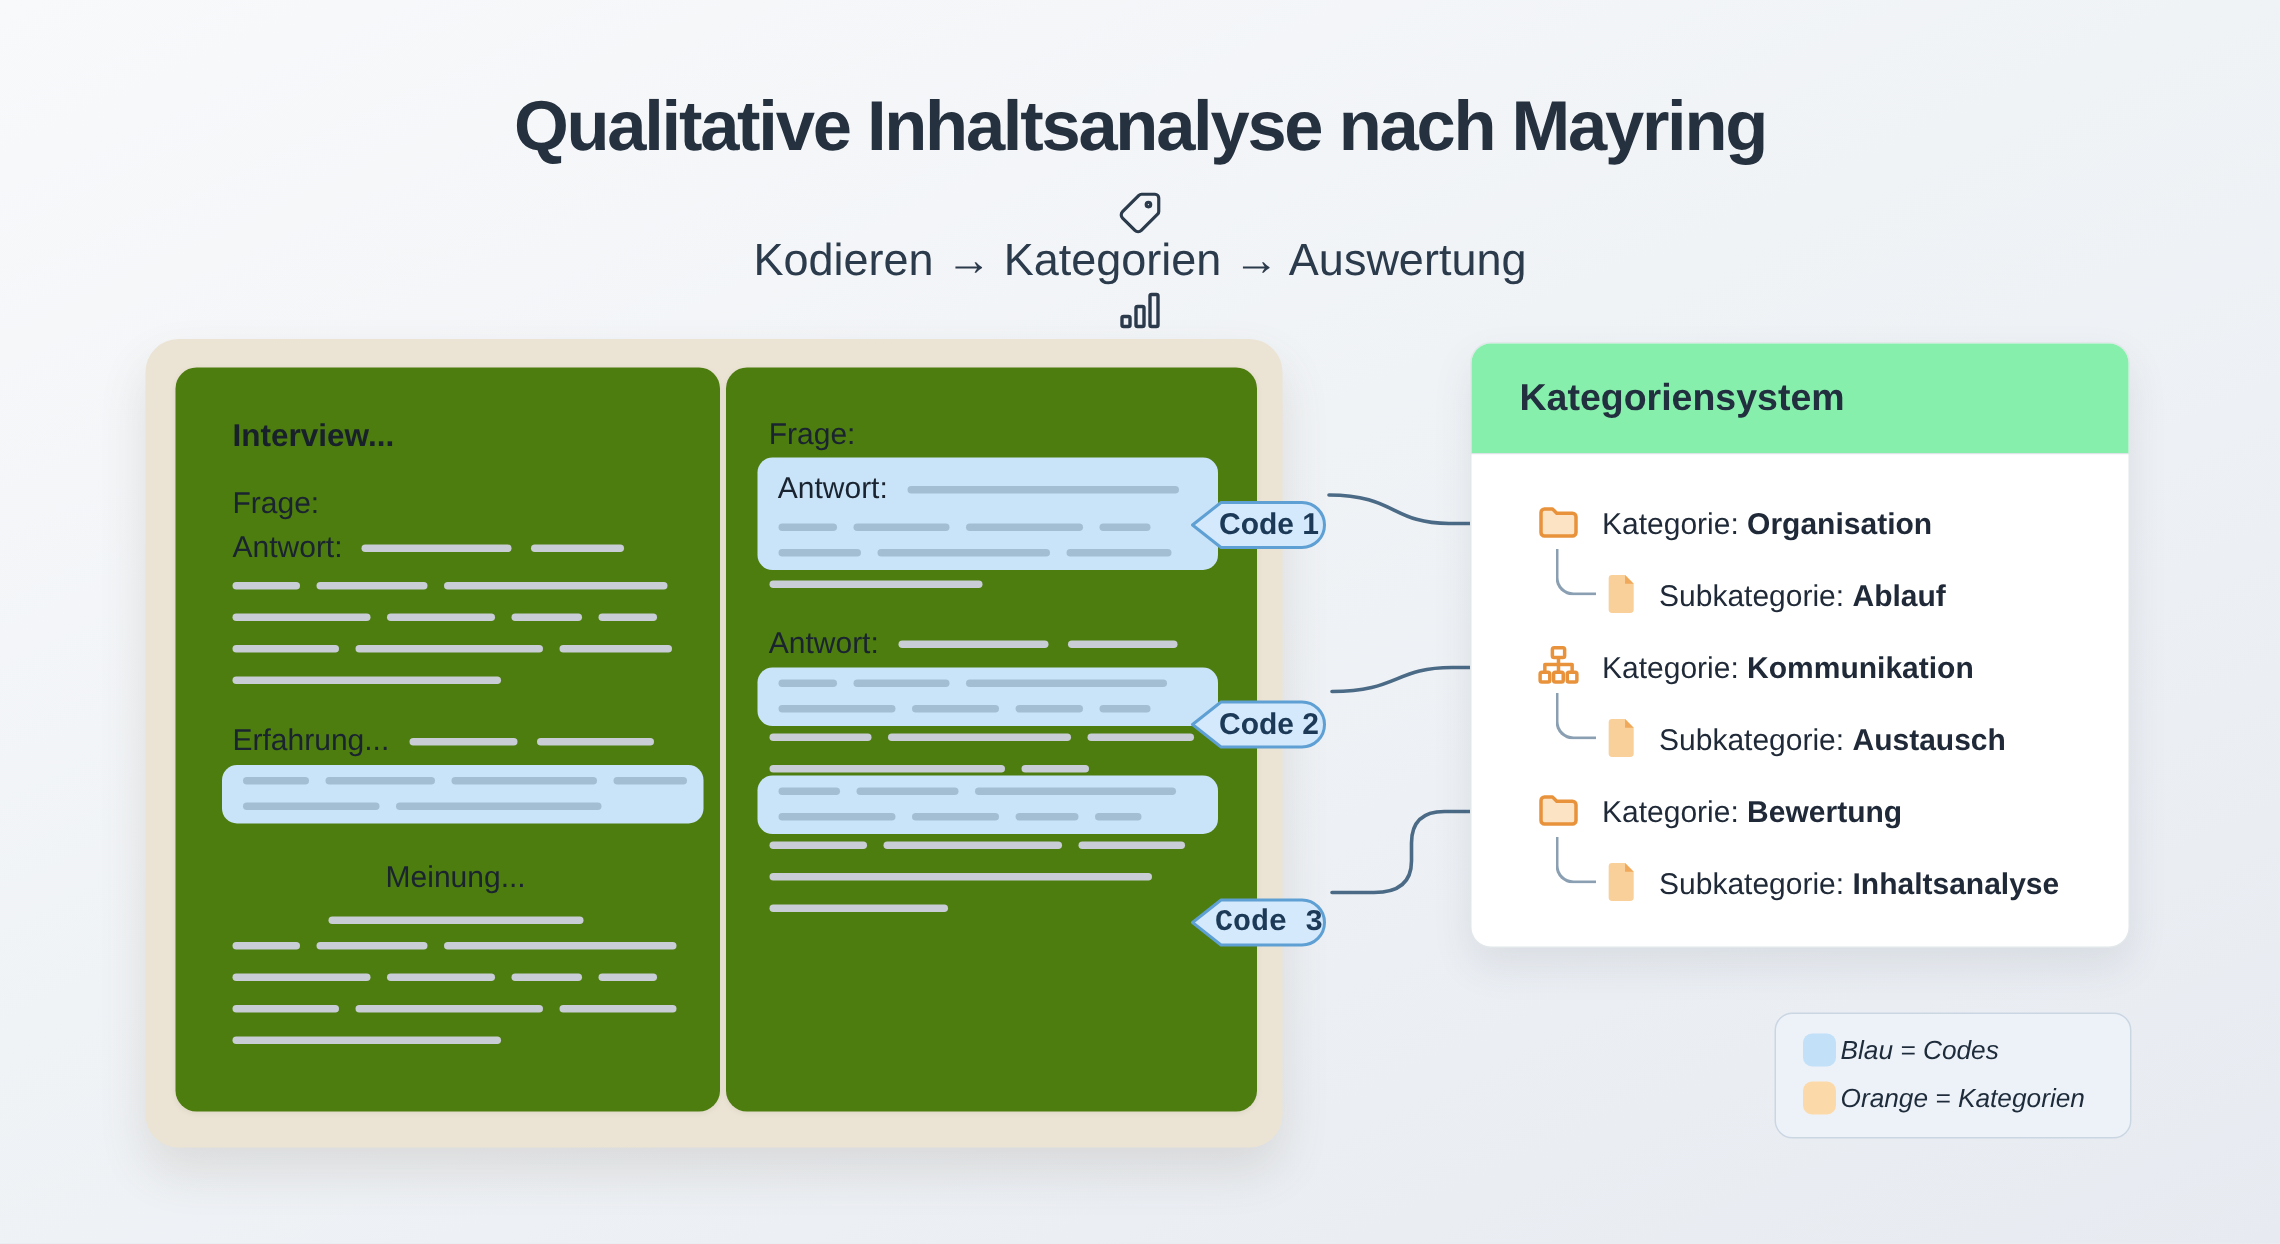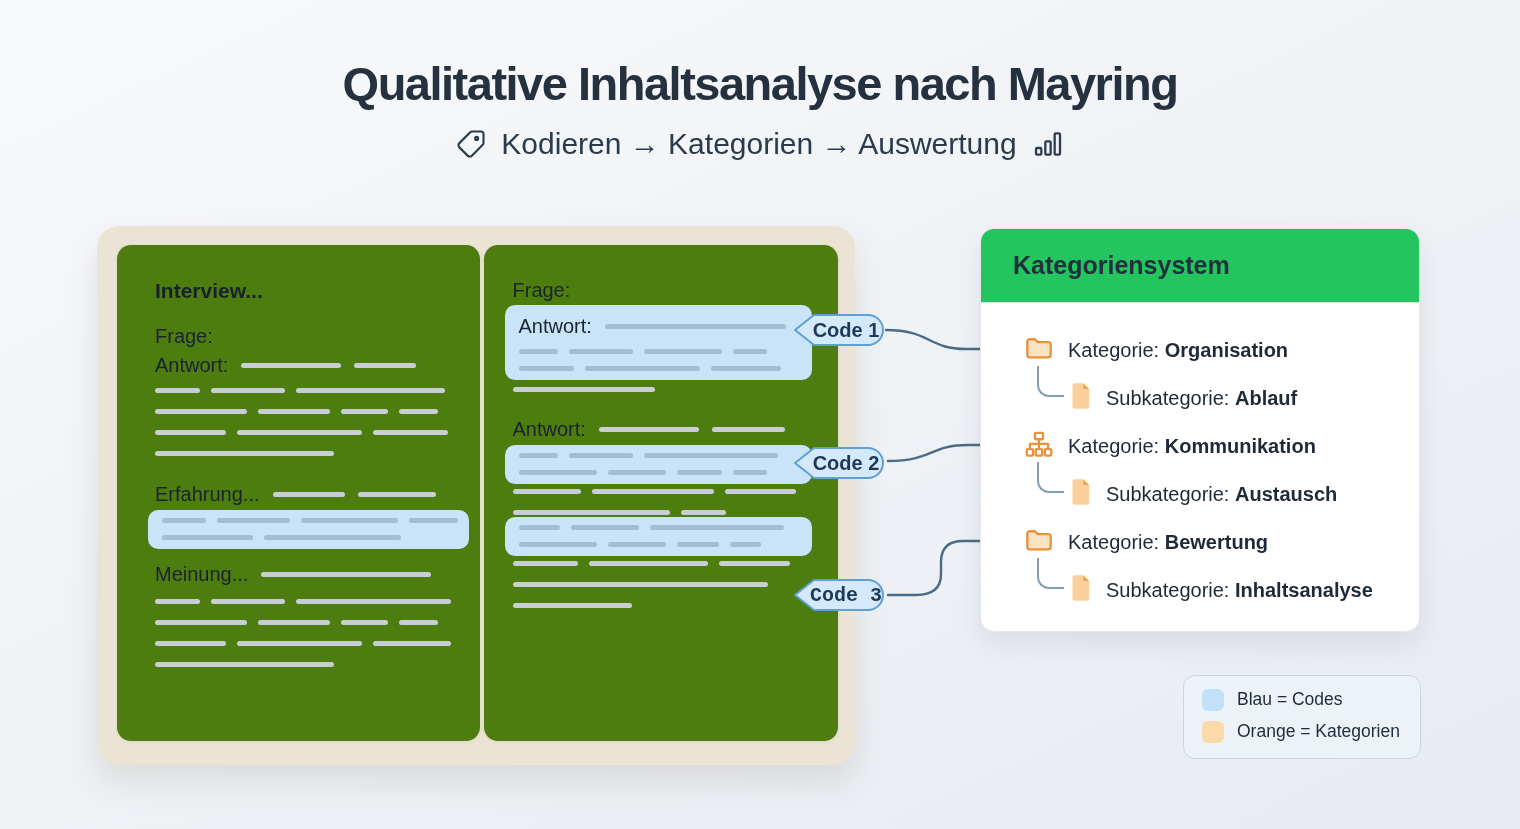"Kodieren → Kategorien → Auswertung" .subtitle { flex-direction: none -> column; gap: 15px -> 0 }
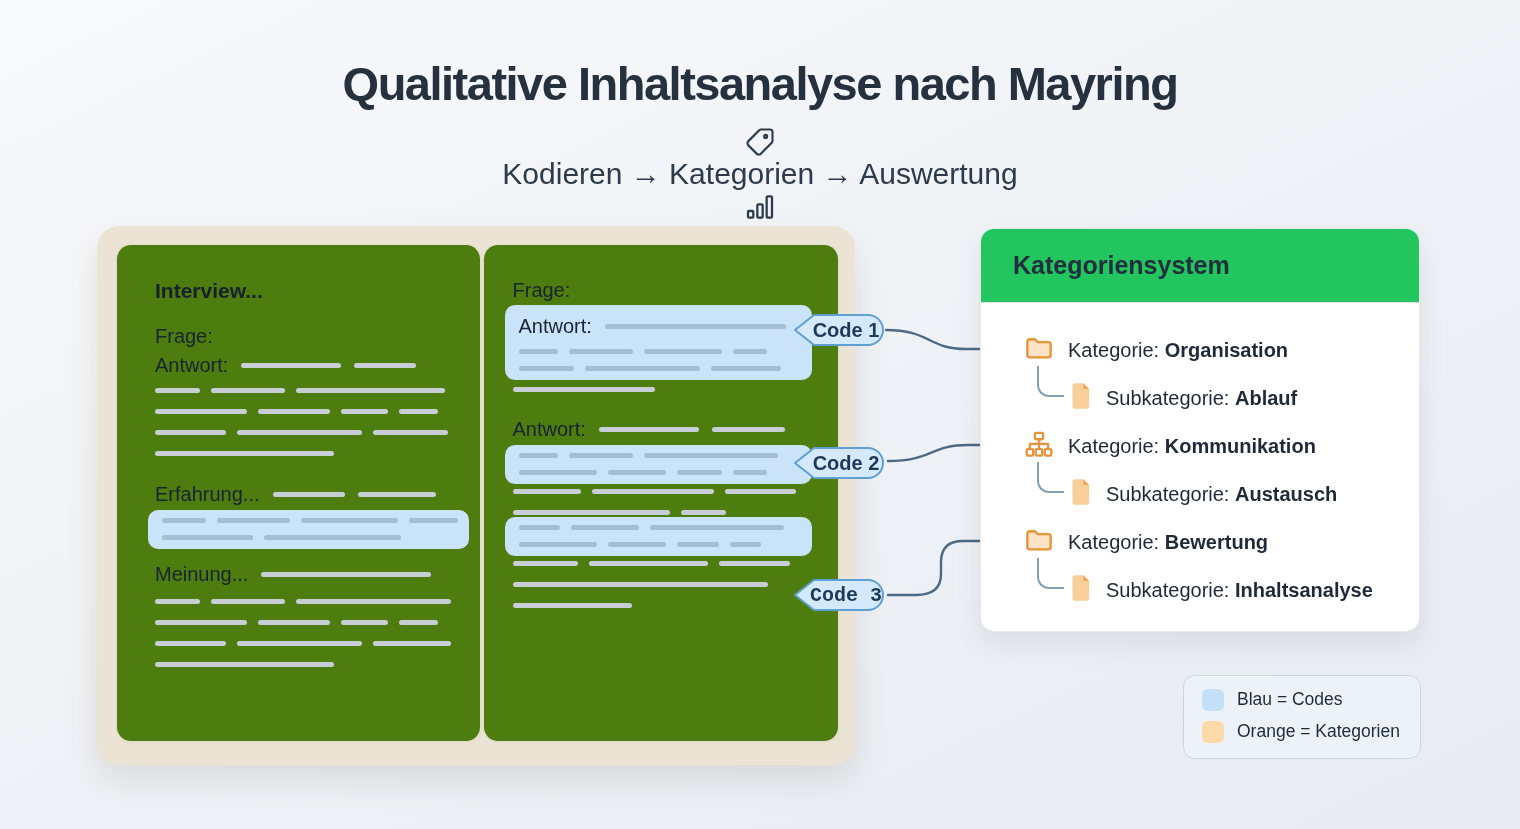"Kategoriensystem" .panel-header { background: #22c55e -> #86efac }
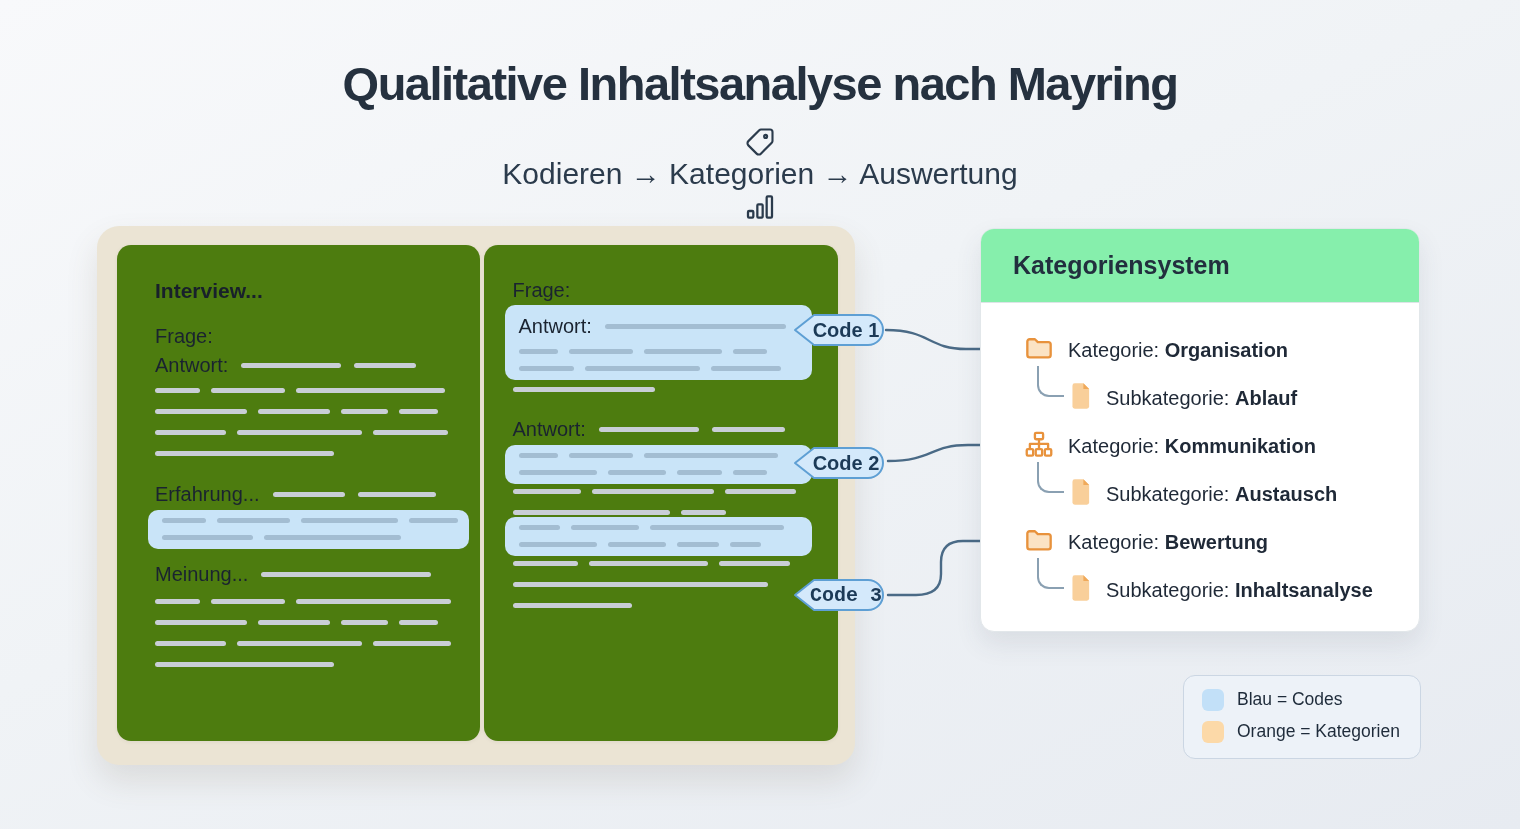"Code 1" .badge { margin-top: none -> 20px }
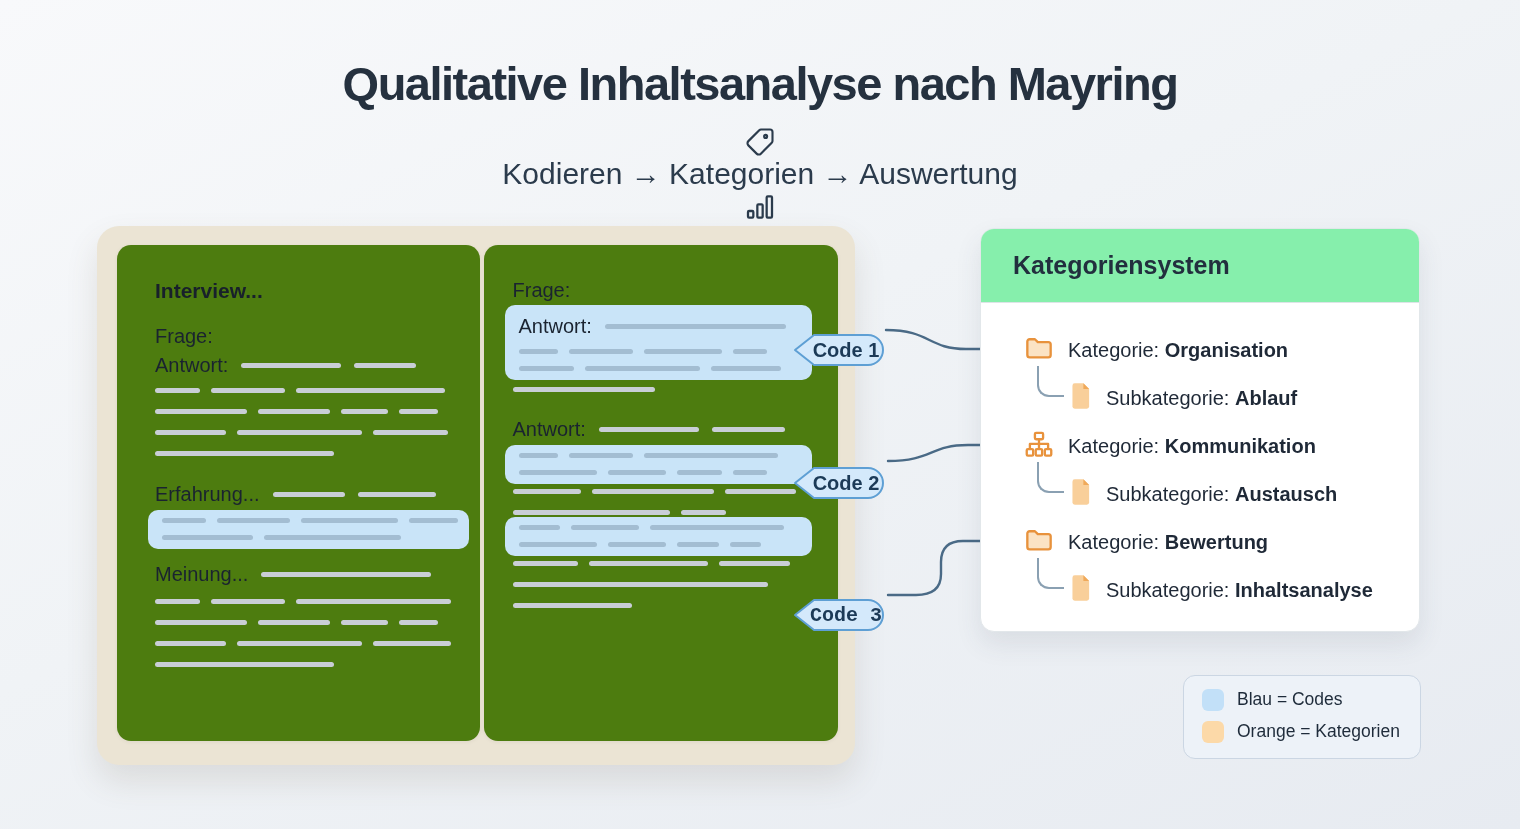"Meinung..." div.pg-label { flex-direction: none -> column; margin-top: 12px -> 23px }
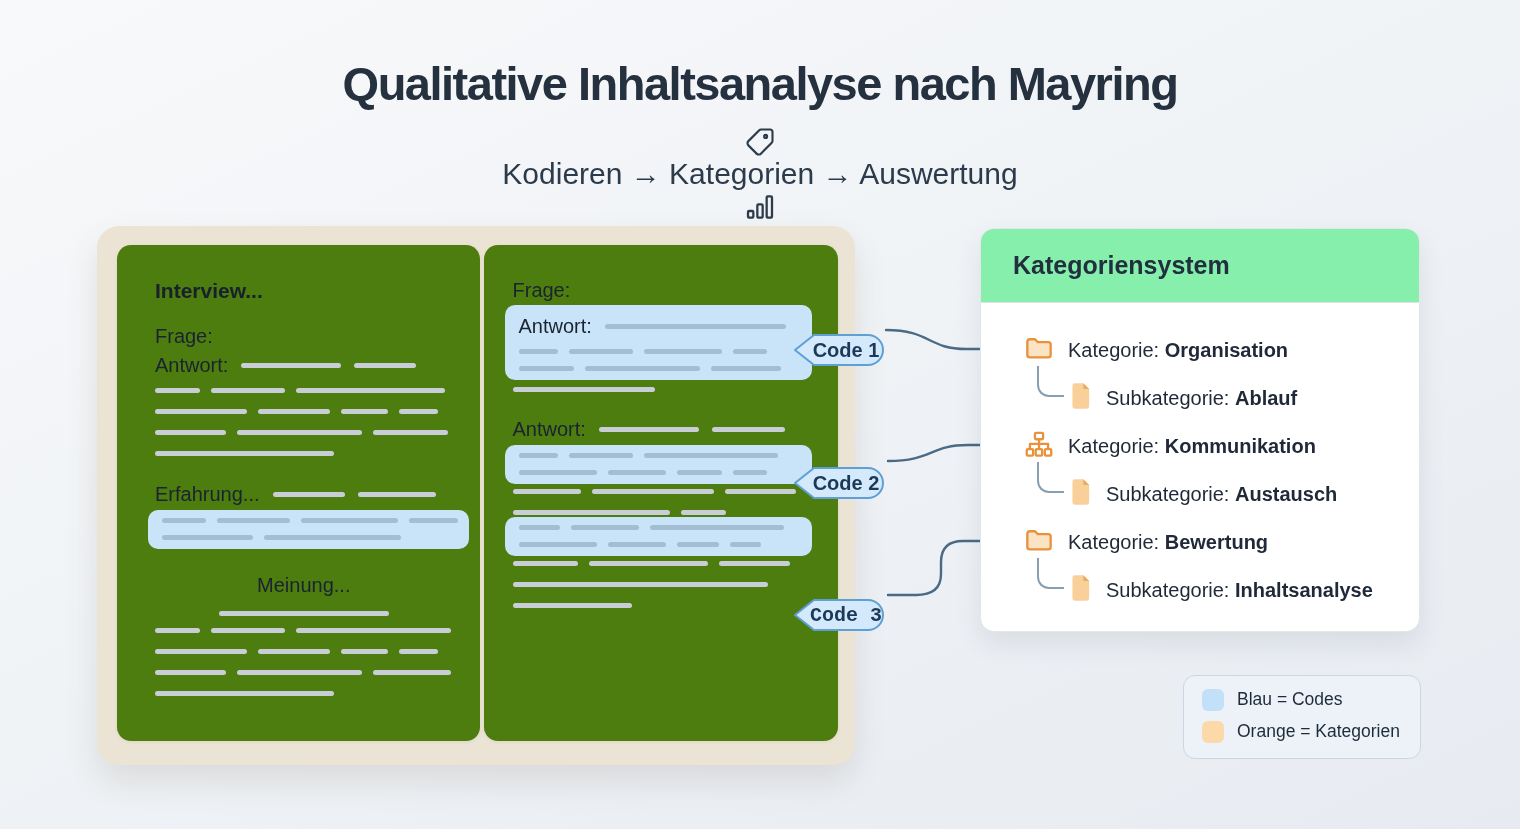"Blau = Codes" .legend-row { align-items: none -> center; font-style: none -> italic; gap: 13px -> 3px }
